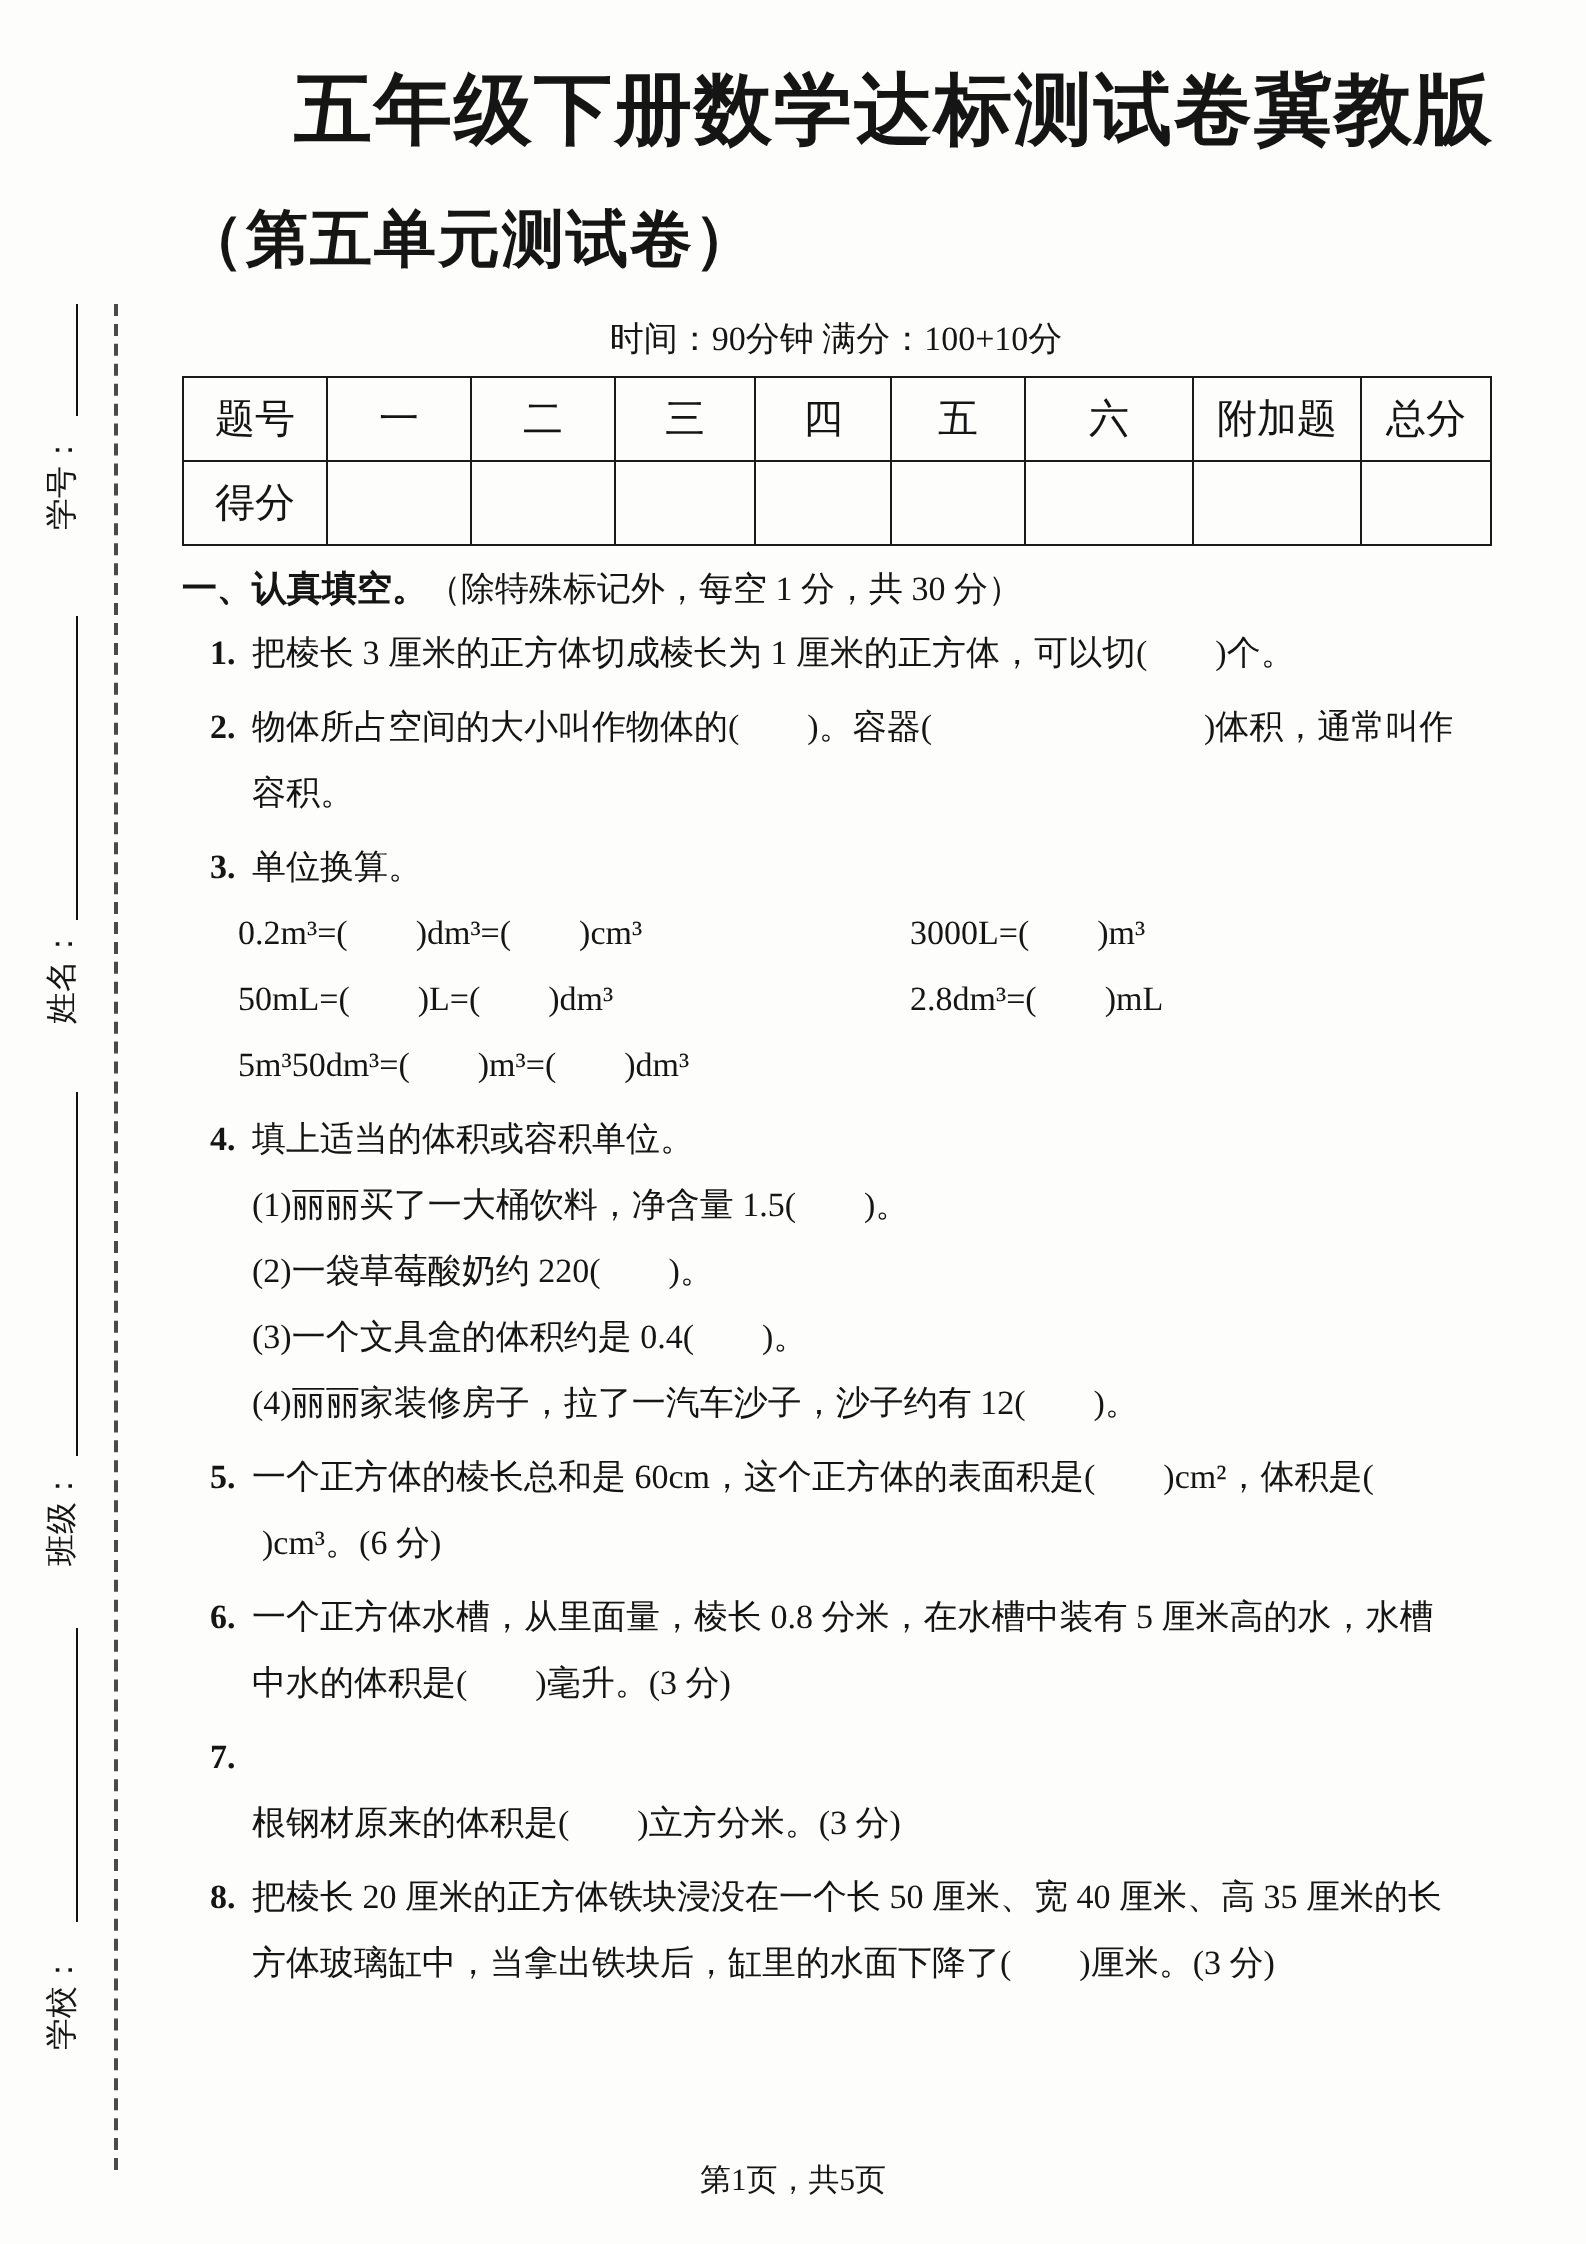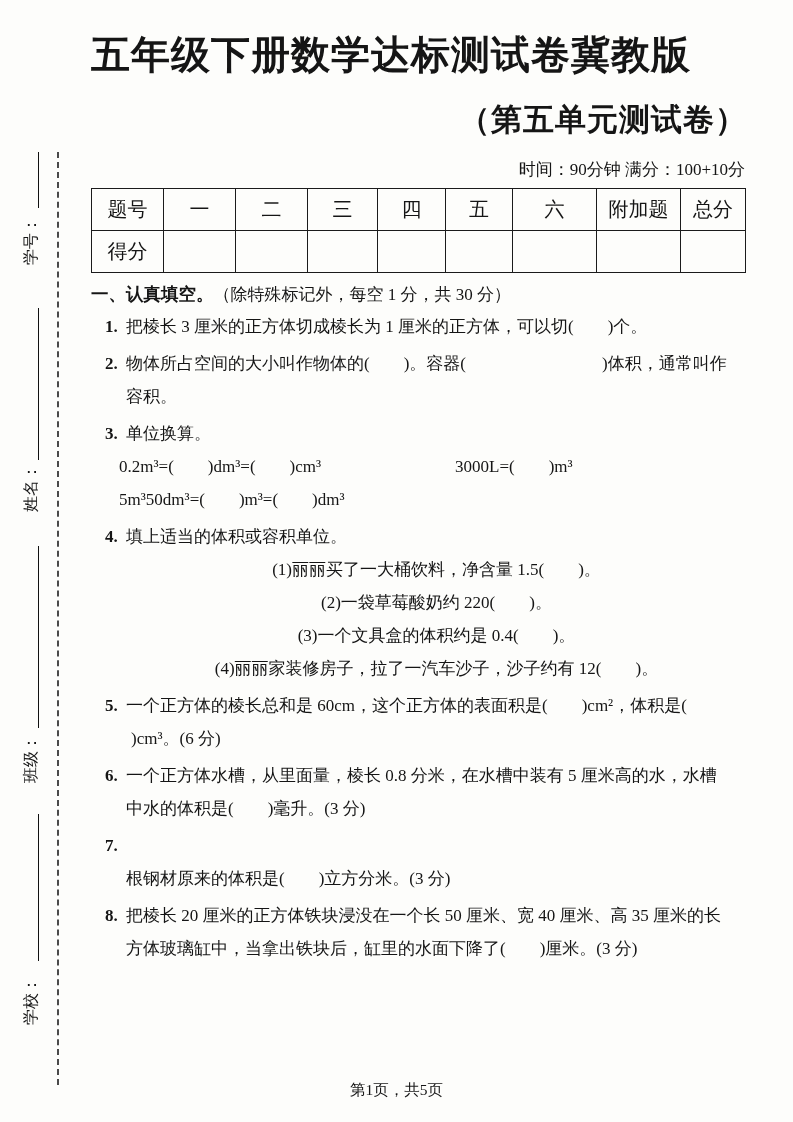"五年级下册数学达标测试卷冀教版" .title { text-align: left -> right }
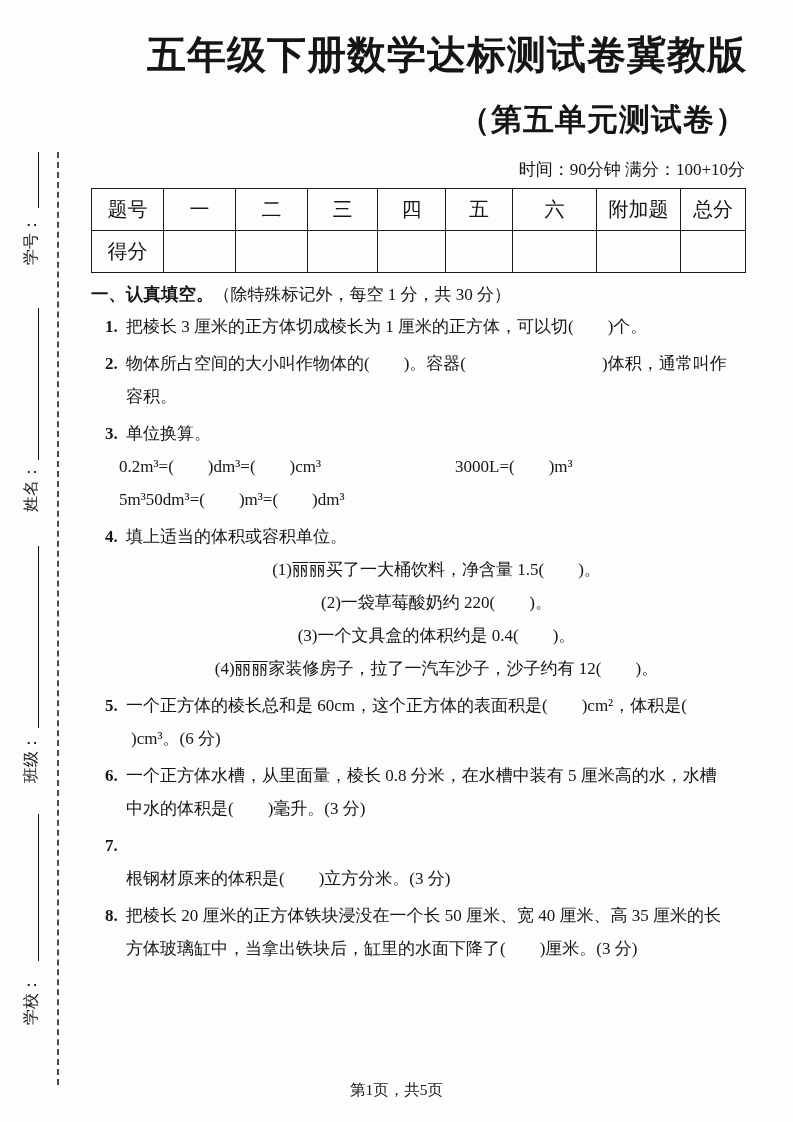"（第五单元测试卷）" .subtitle { text-align: right -> left }
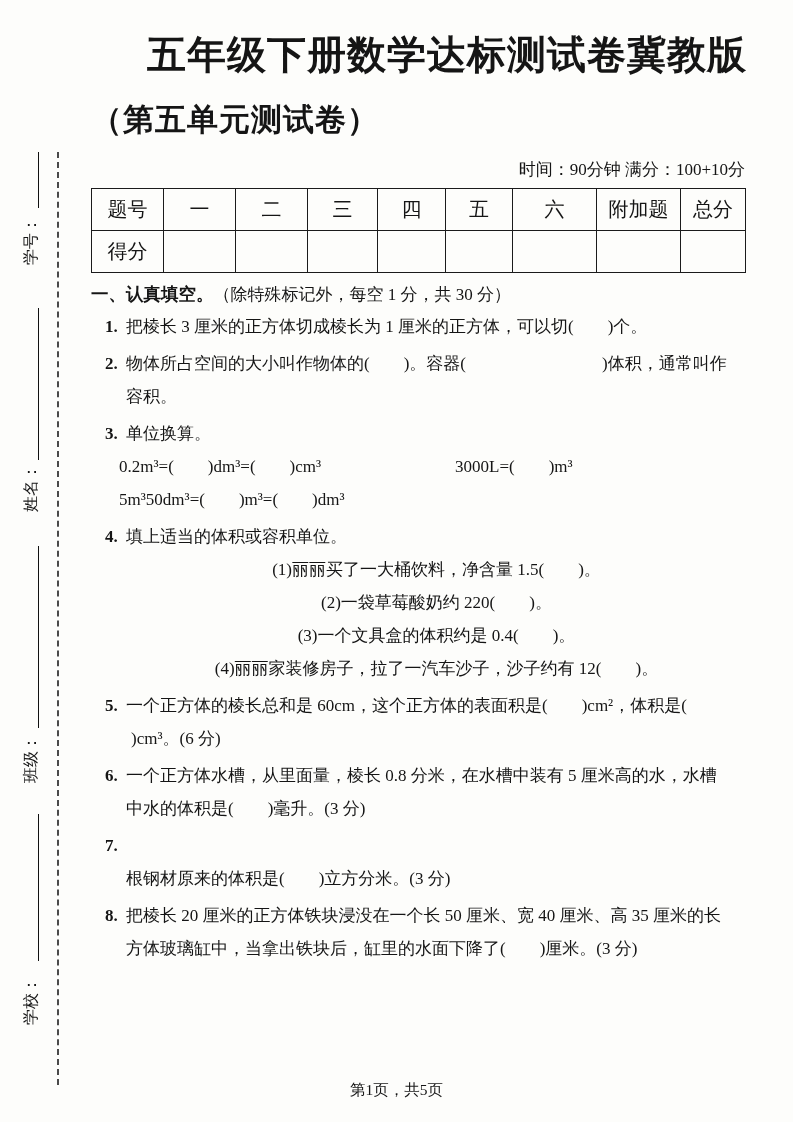"时间：90分钟 满分：100+10分" .info-line { text-align: right -> center }
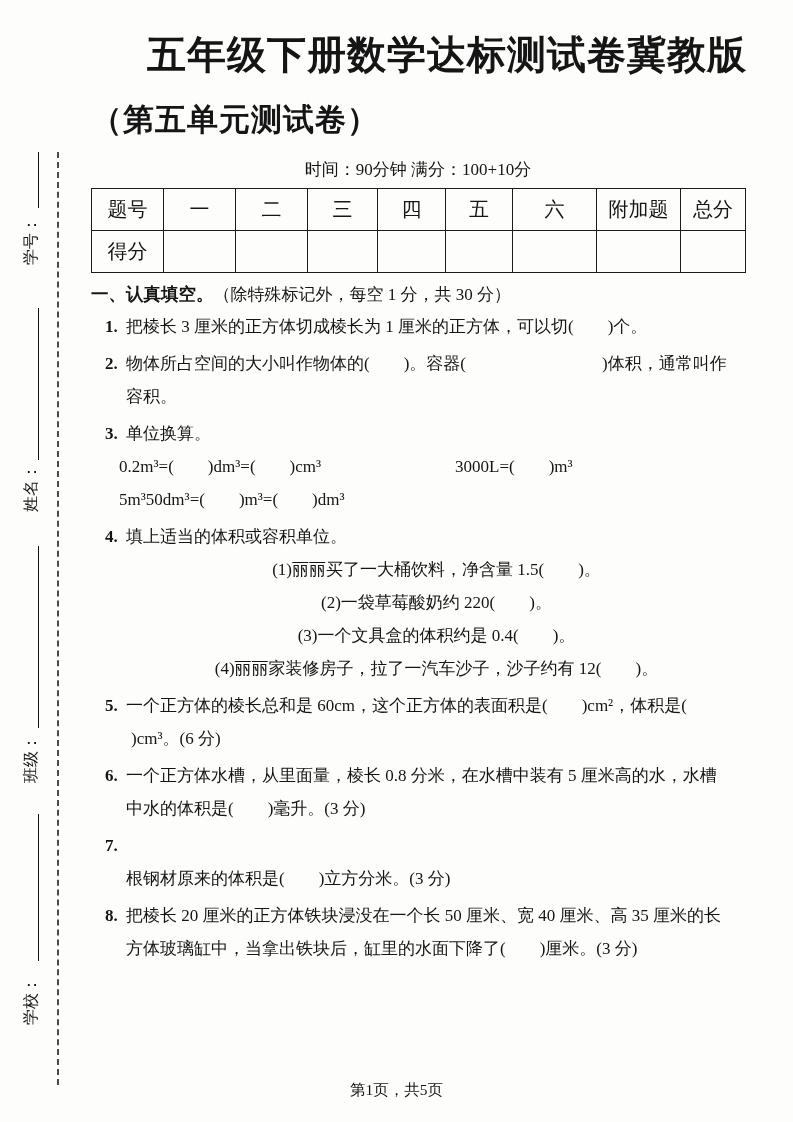"50mL=( )L=( )dm³" div.q-line { html: none -> <div> <span>50mL=( )L=( )dm³</span> <span>2.8dm³=( )mL</span> </div> }
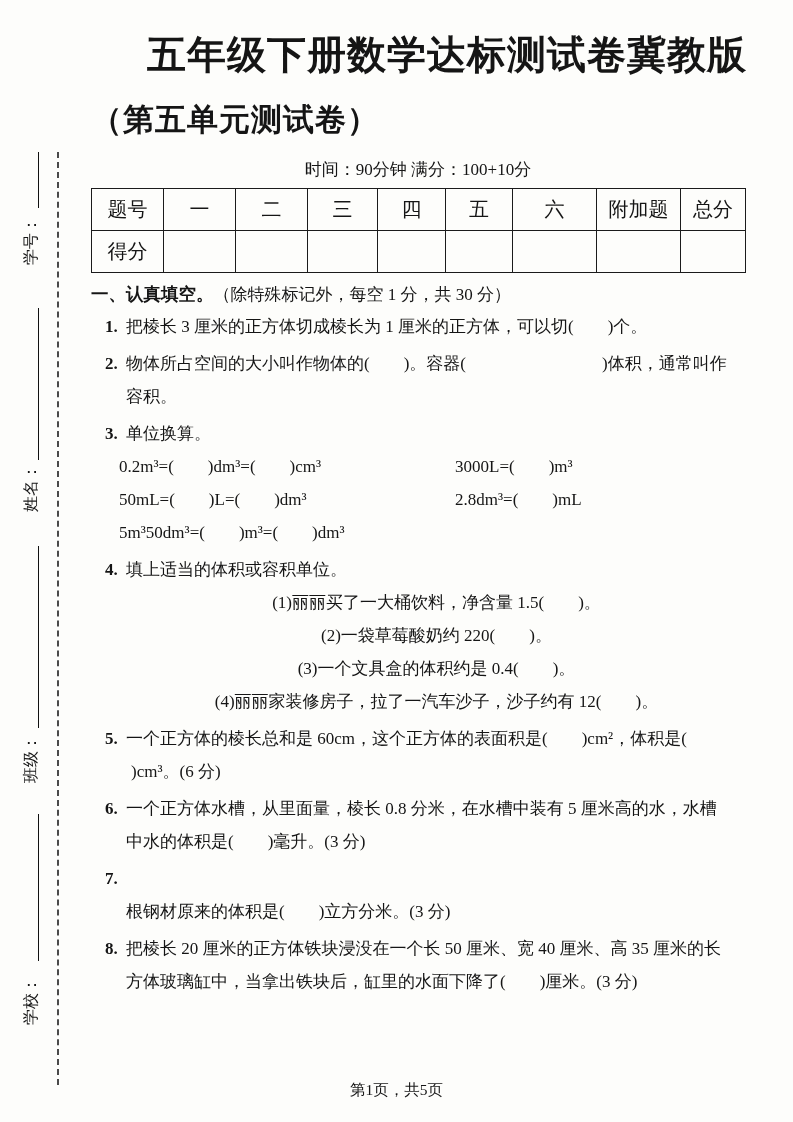"(1)丽丽买了一大桶饮料，净含量 1.5( )。" .sub { justify-content: center -> none }
